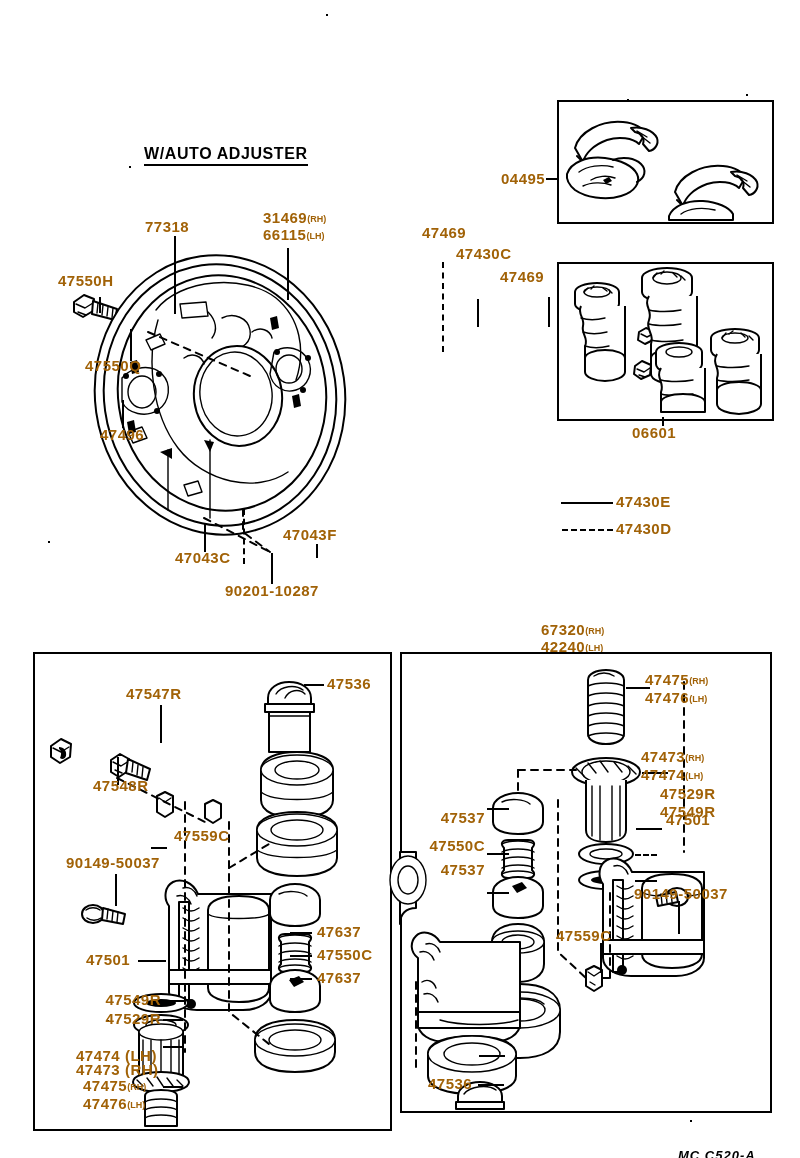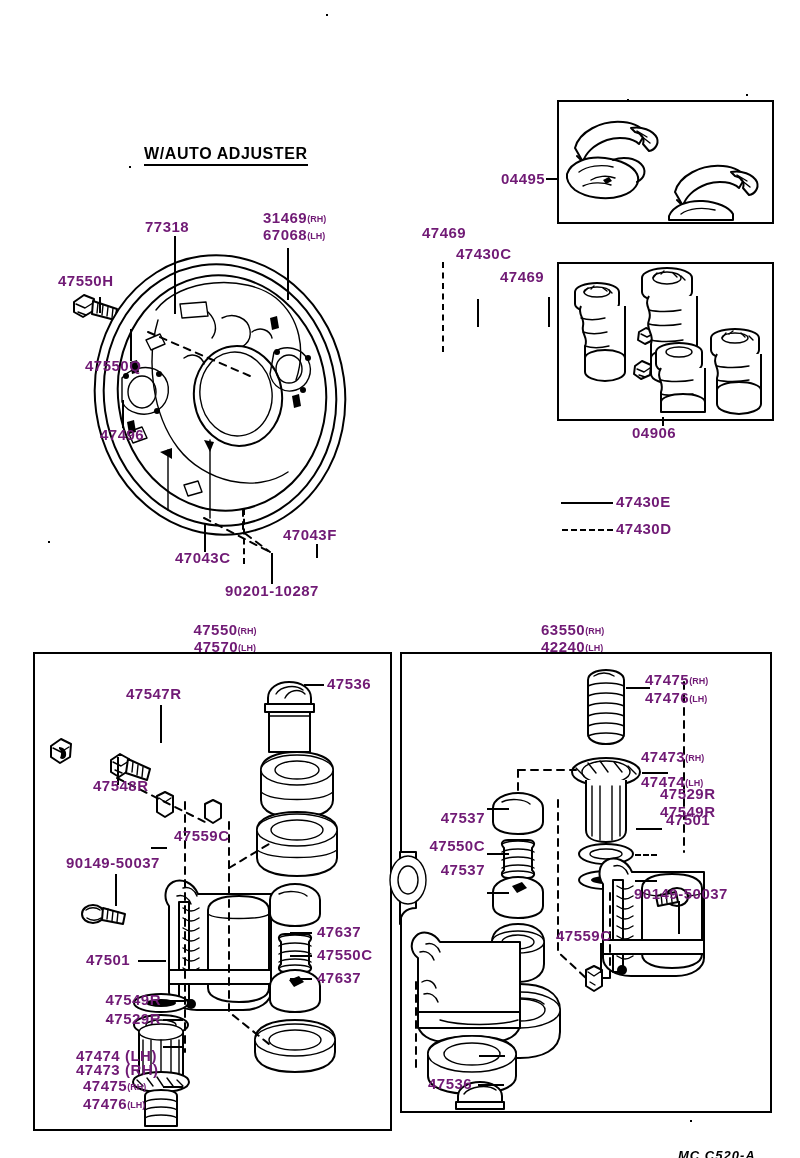"04495" .lbl { color: #701a75 -> #a16207 }
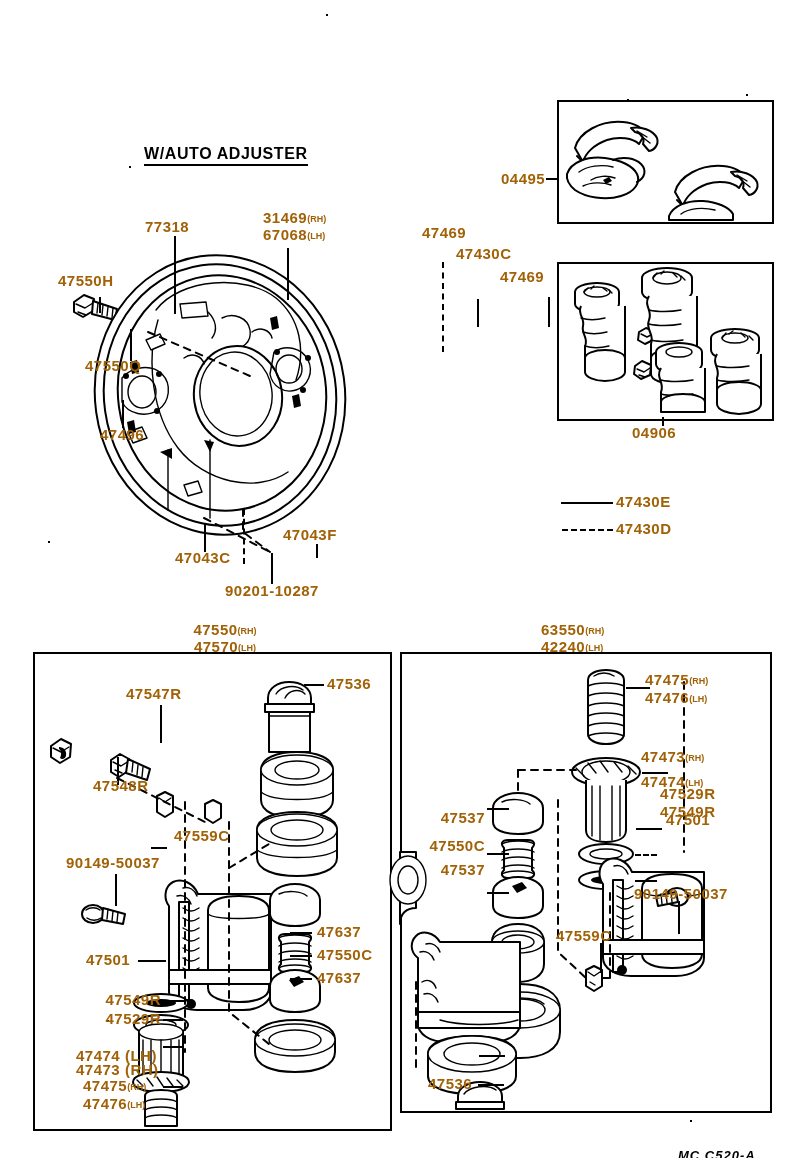"67068" span { text: 67068 -> 66115 }
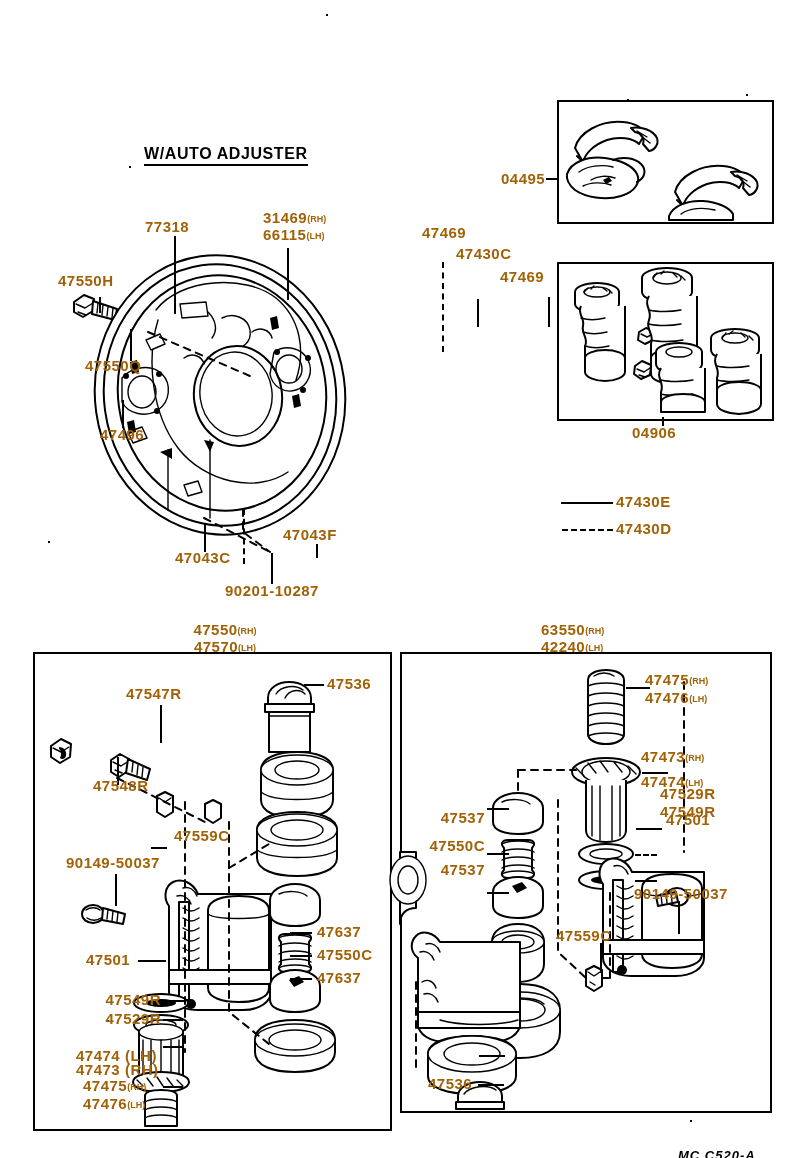"04906" div.lbl { text: 04906 -> 06601 }
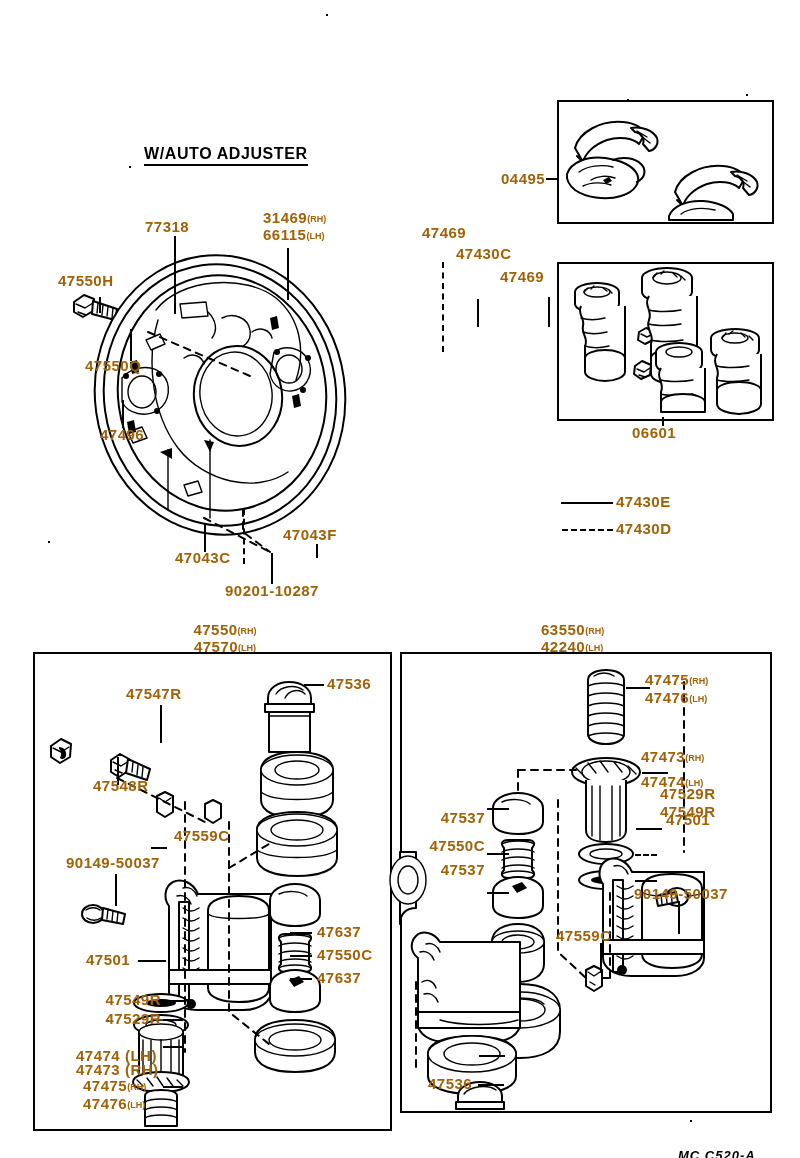"47550(RH)" div.lbl { html: <div> <div><span>47550</span><span>(RH)</span></div> <div><span>47570</span><span>(LH)</span></div> </div> -> none }
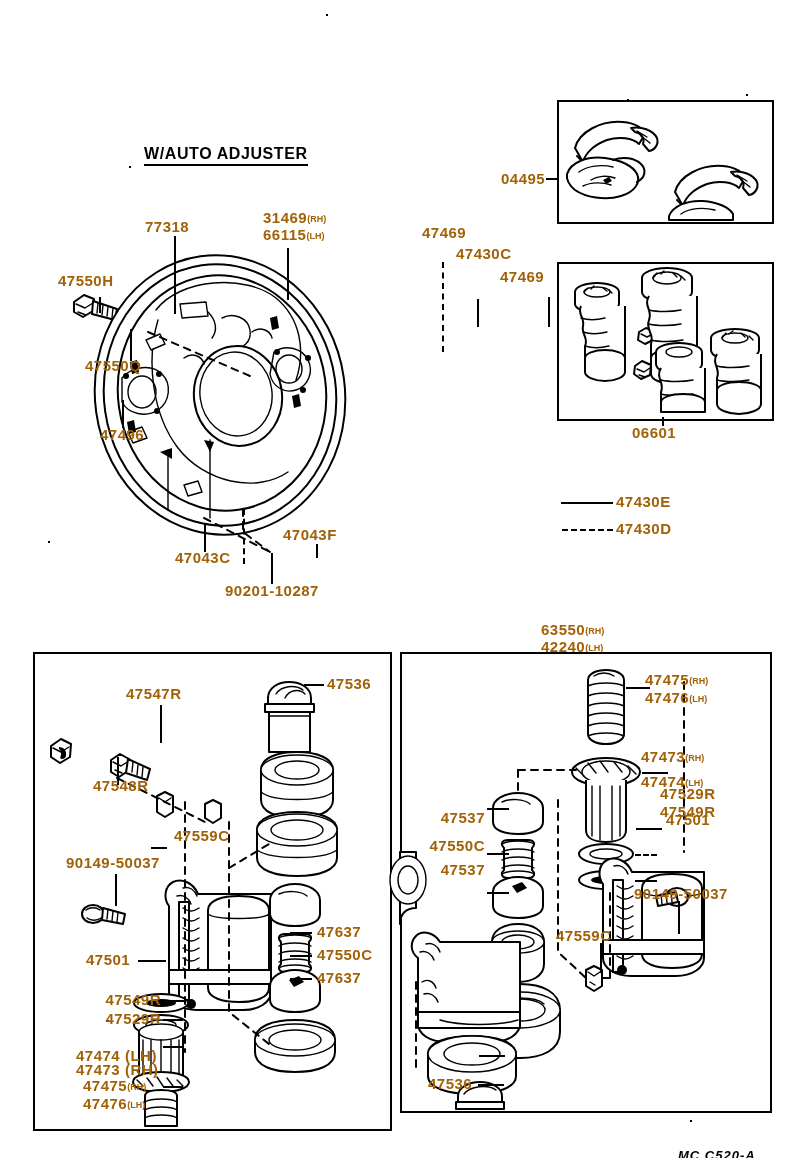"63550" span { text: 63550 -> 67320 }
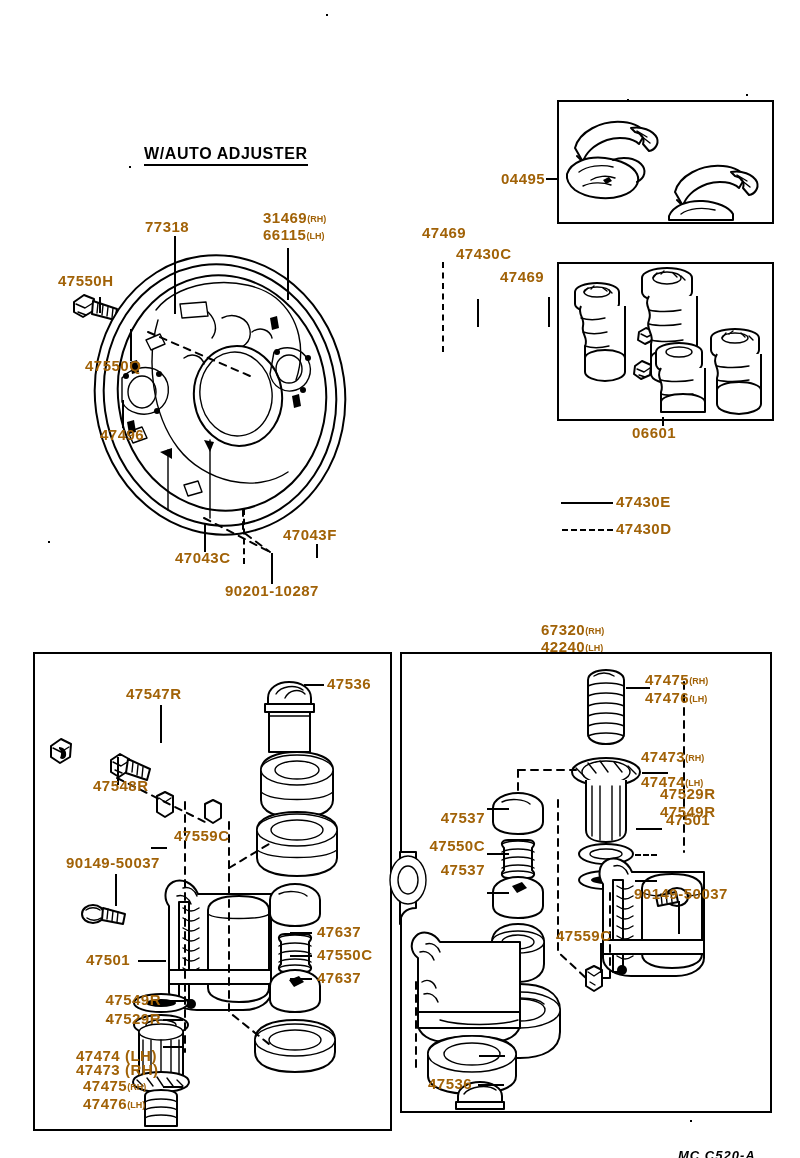"47474(LH)" div.lbl { margin-top: 7px -> none }
